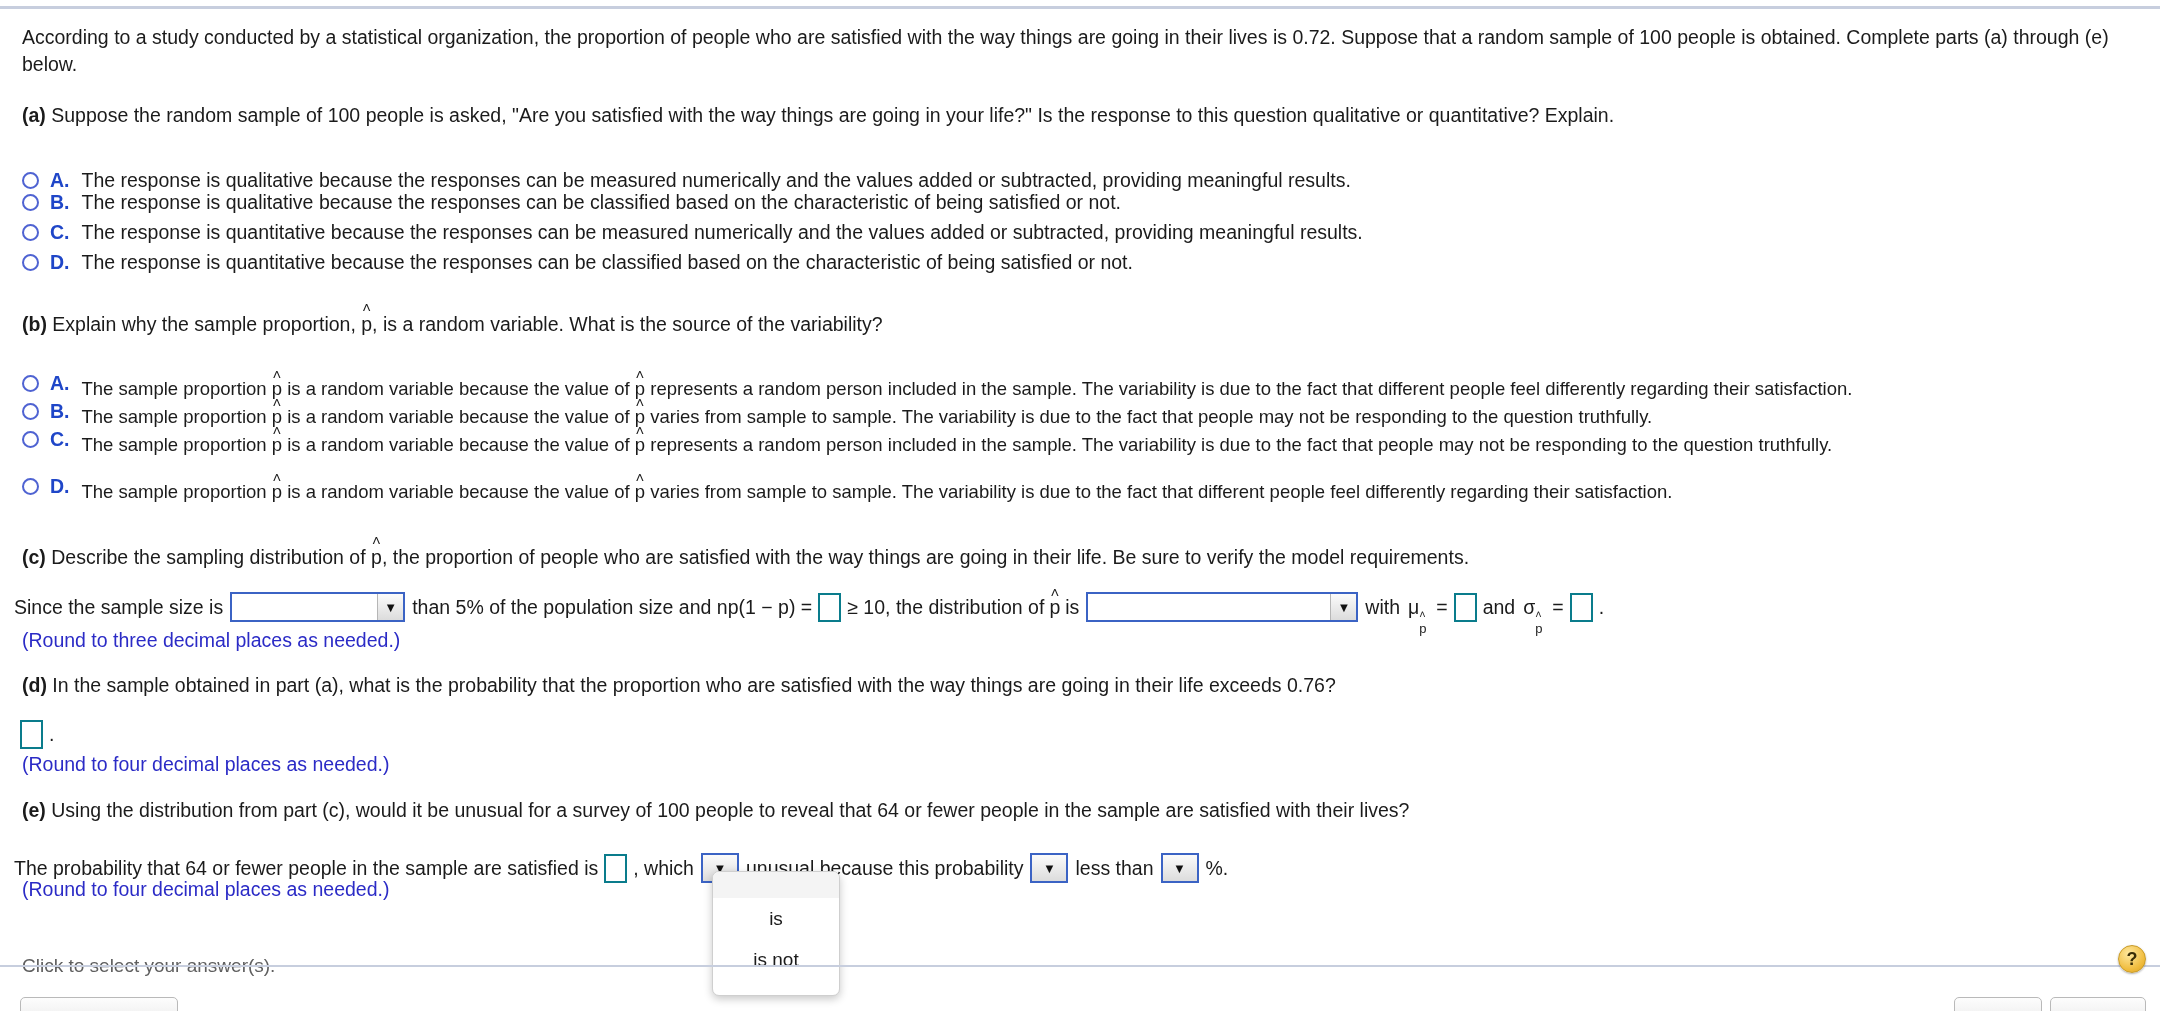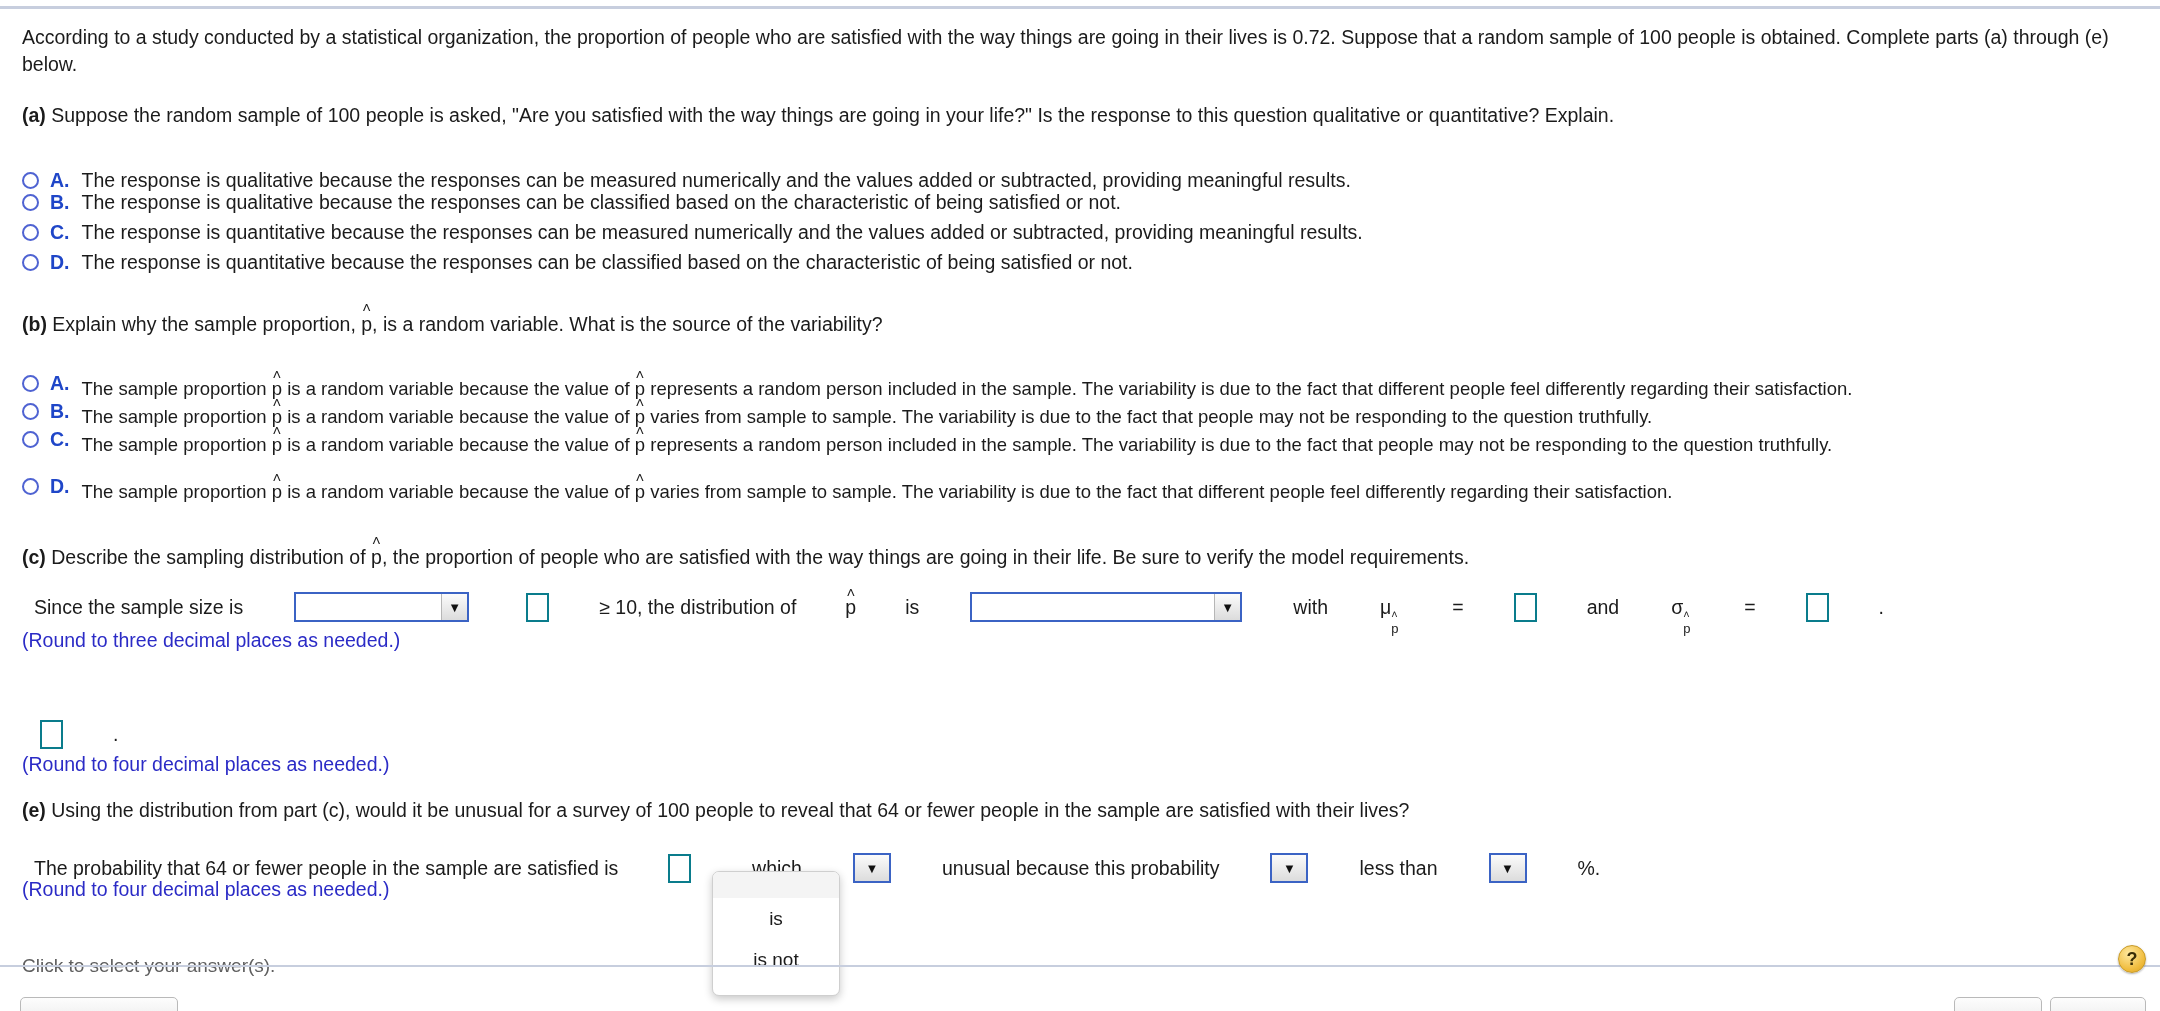"Since the sample size is" .frow { gap: 44px -> none; left: 34px -> 14px }
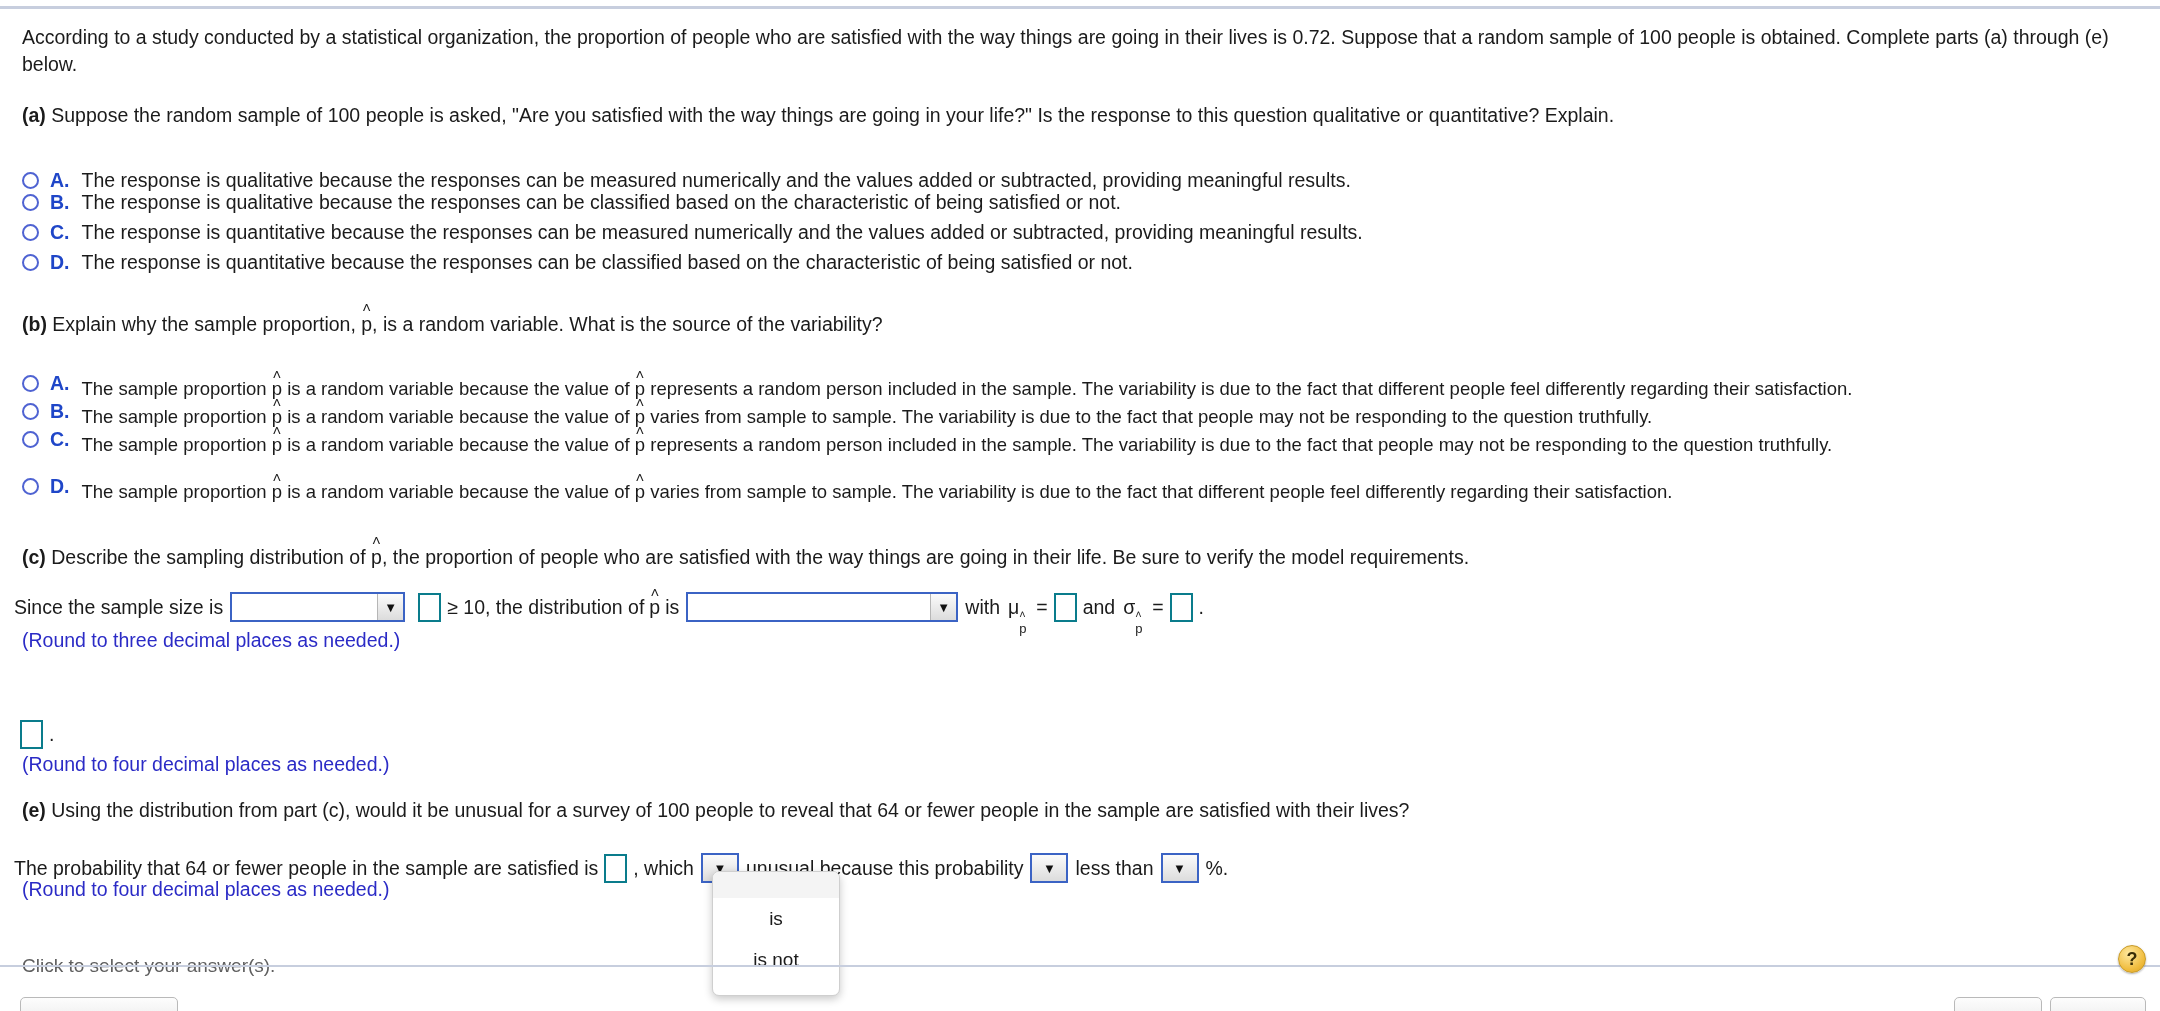"than 5% of the population" span { html: none -> <span>than 5% of the population size and np(1 − p) =</span> }
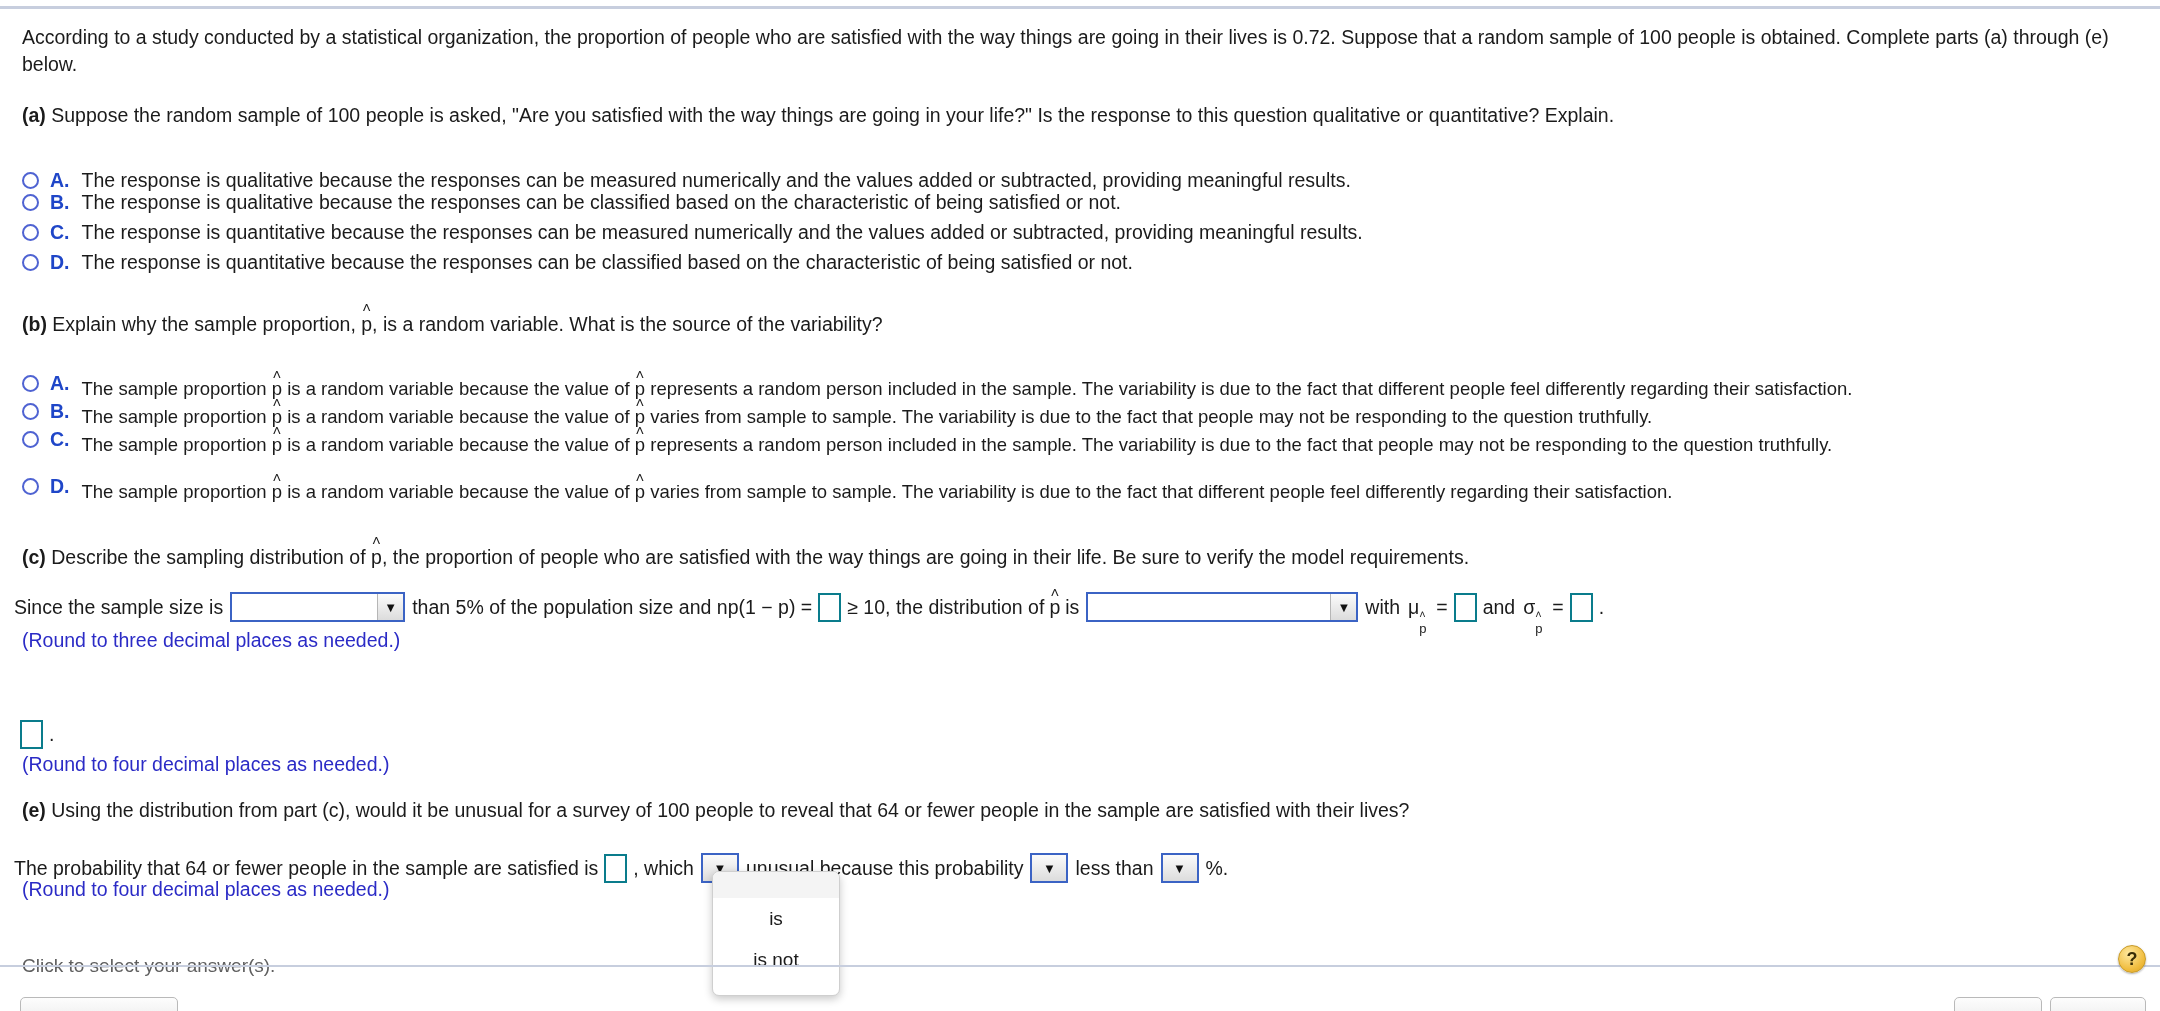"(d) In the sample obtained" div.qline { html: none -> <div> <span>(d)</span> <span>In the sample obtained in part (a), what is the probability that the proportion who are satisfied with the way things are going in their life exceeds 0.76?</span> </div> }
